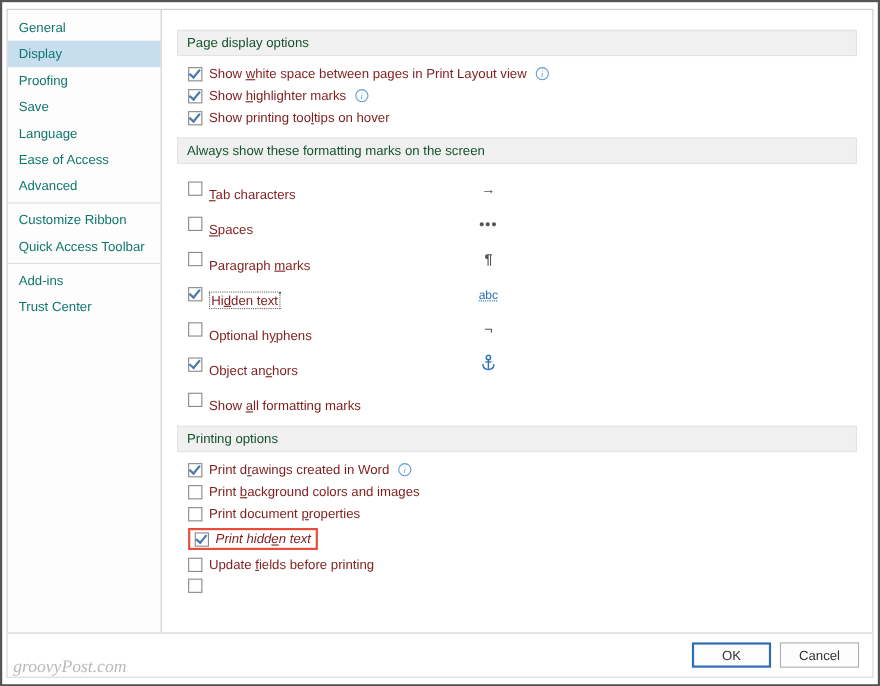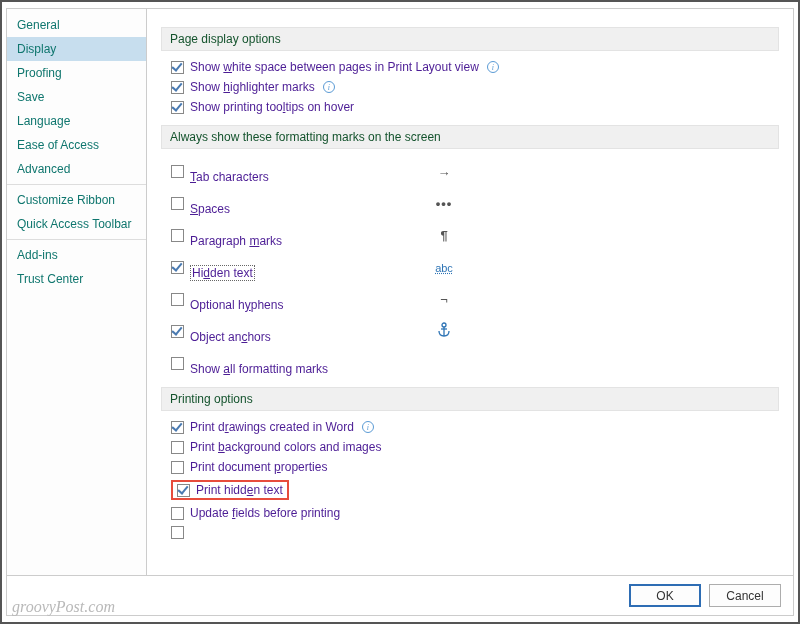"Show white space between pages" .opt-label { color: #4c1d95 -> #7f1d1d }
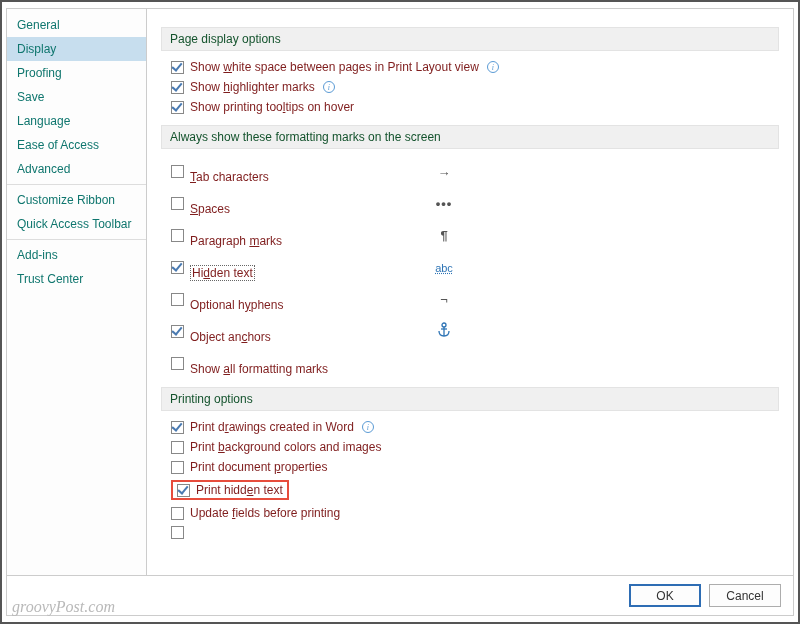"Print hidden text" div.opt-row { font-style: none -> italic }
